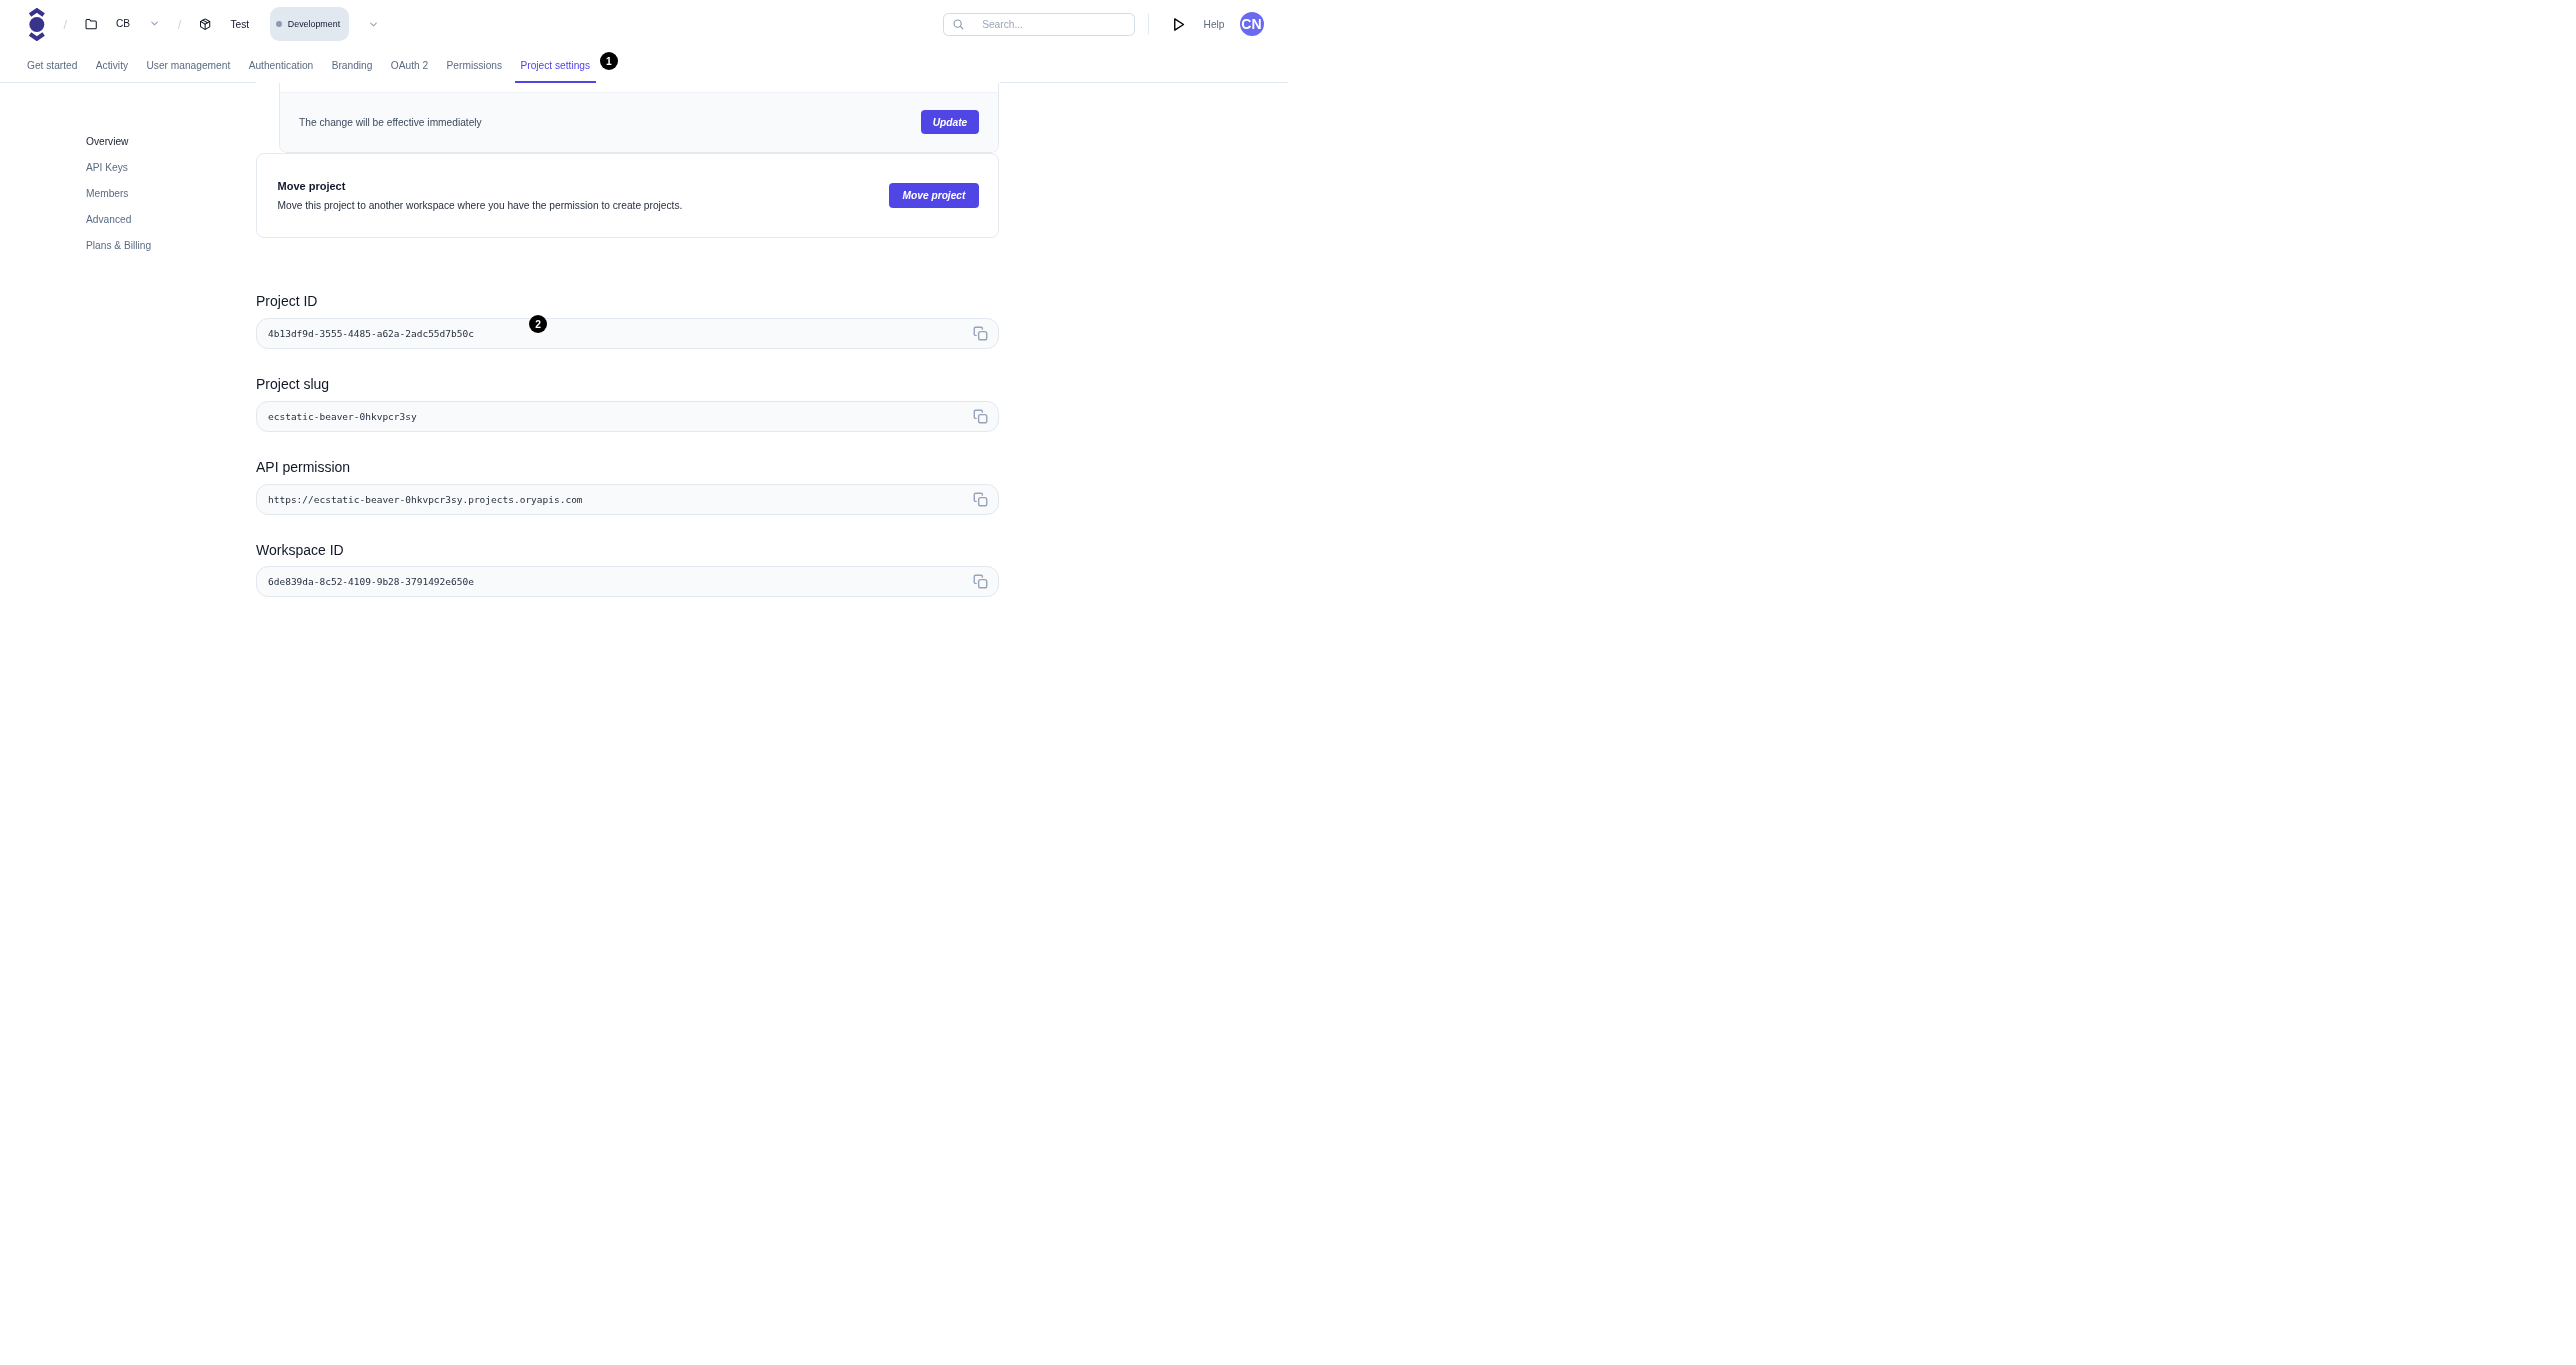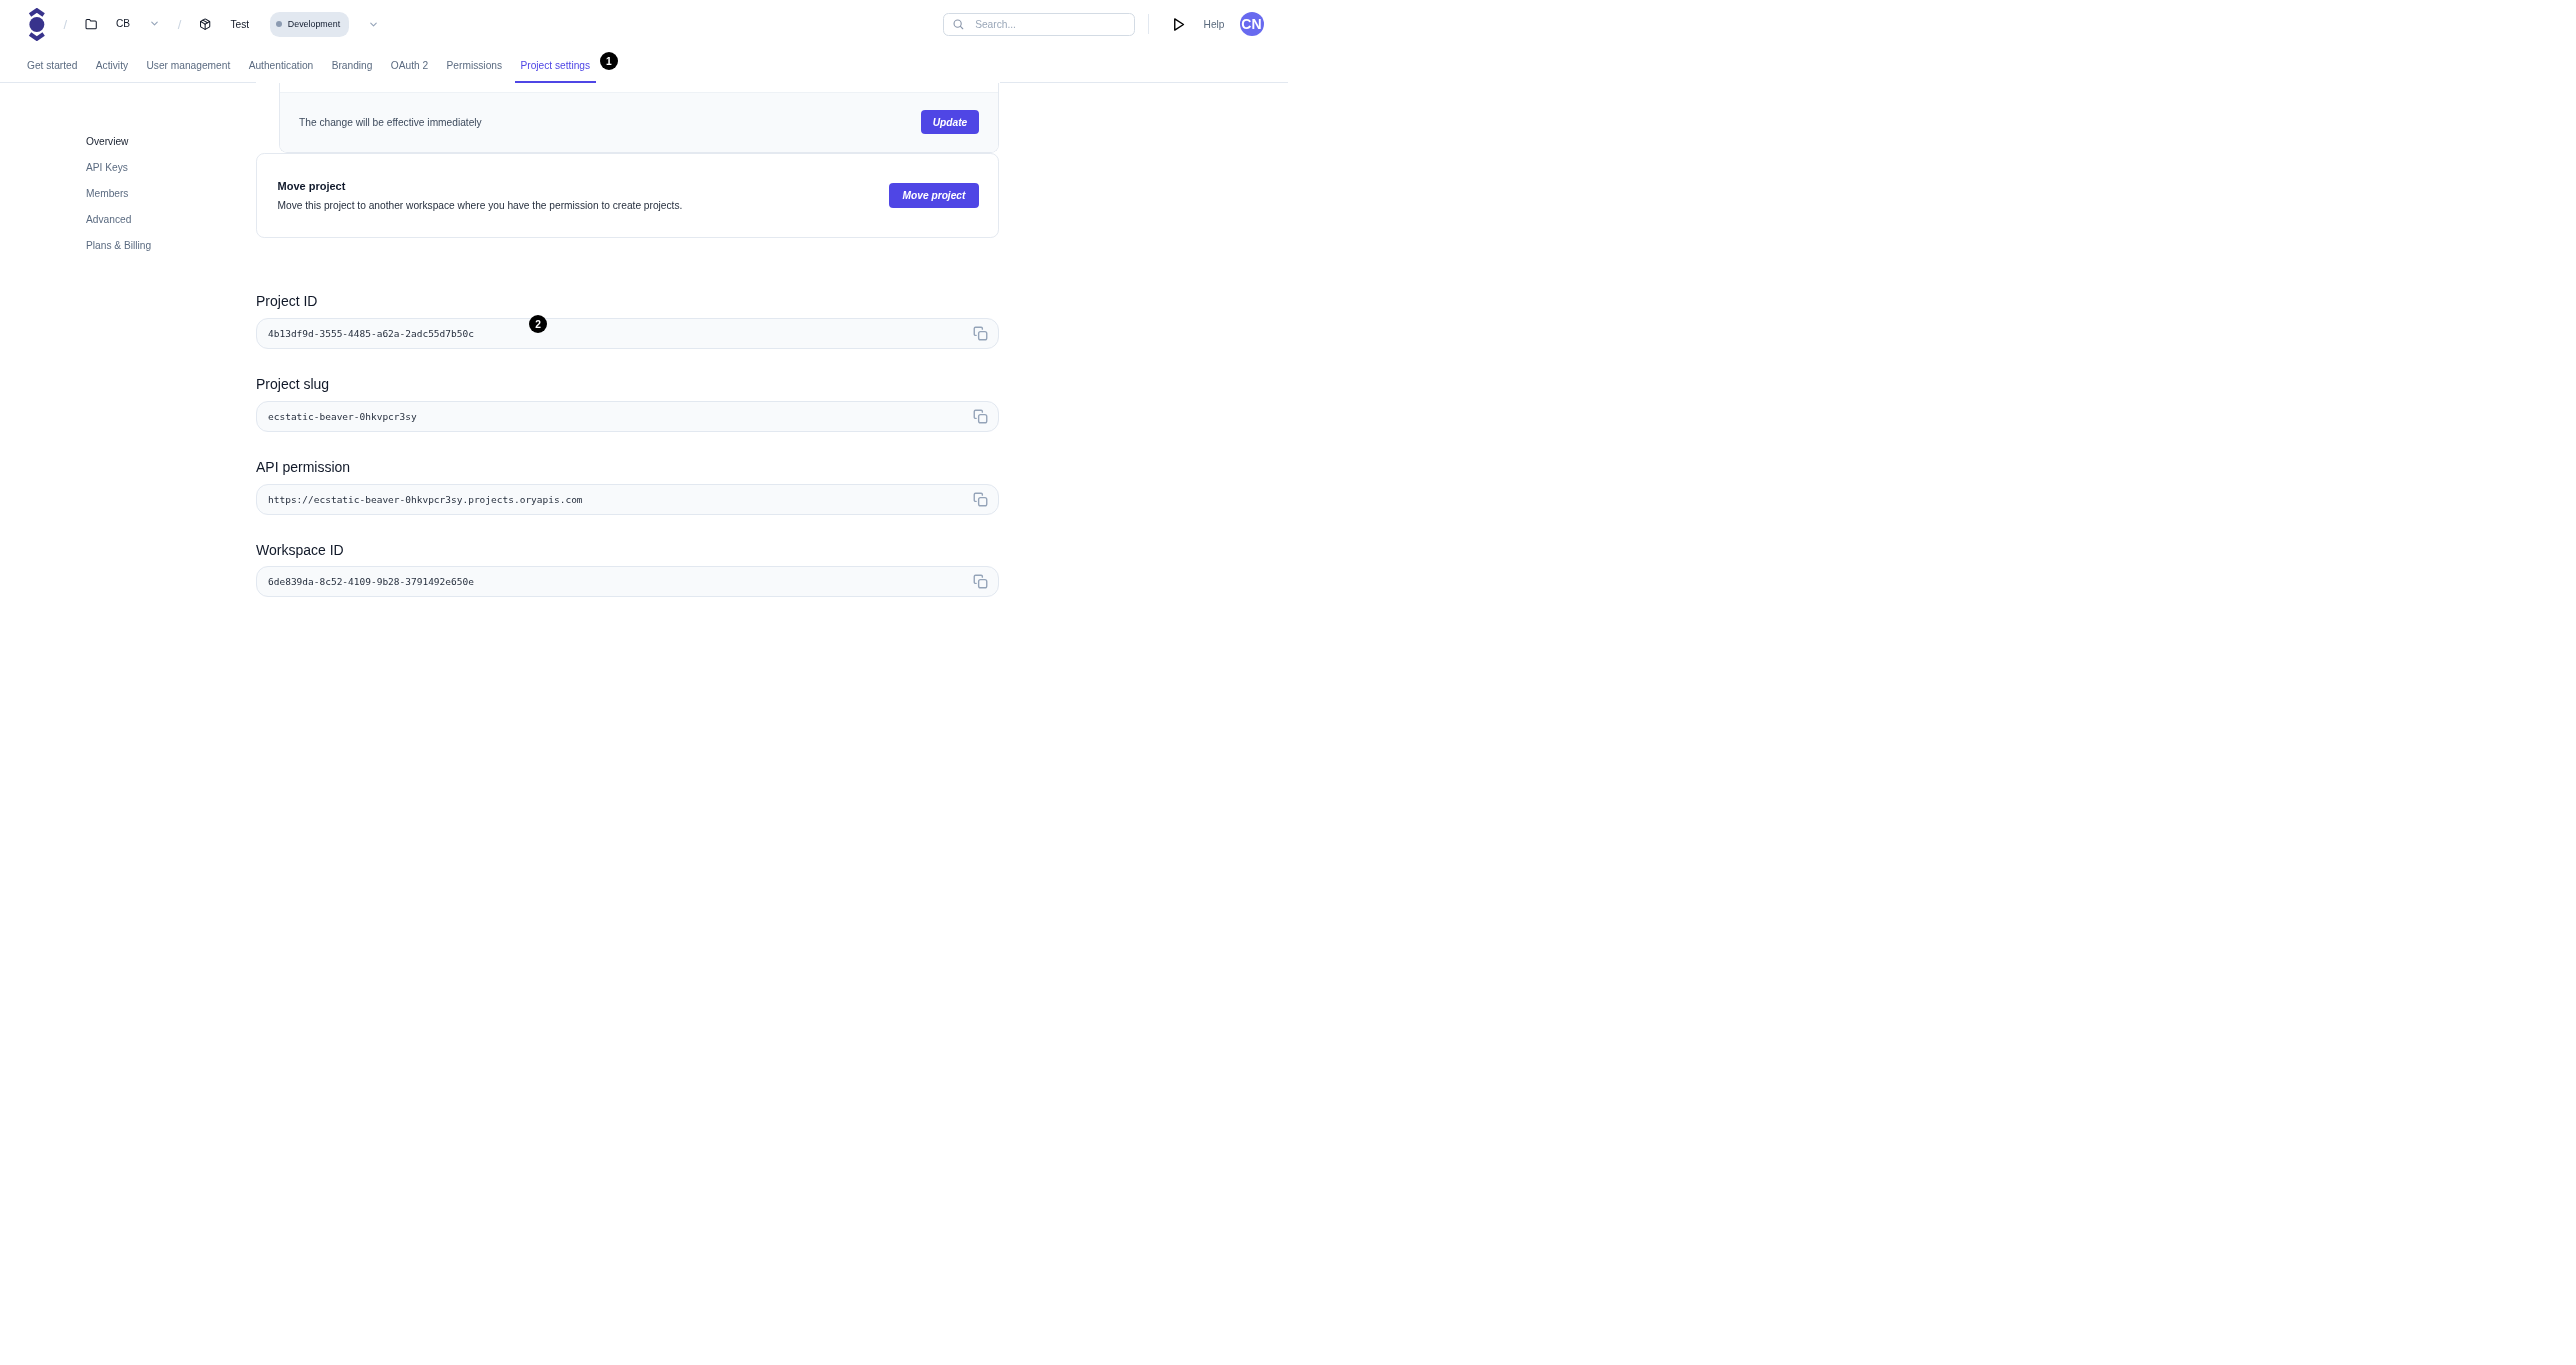"Development" .env-badge { height: 25px -> 34px }
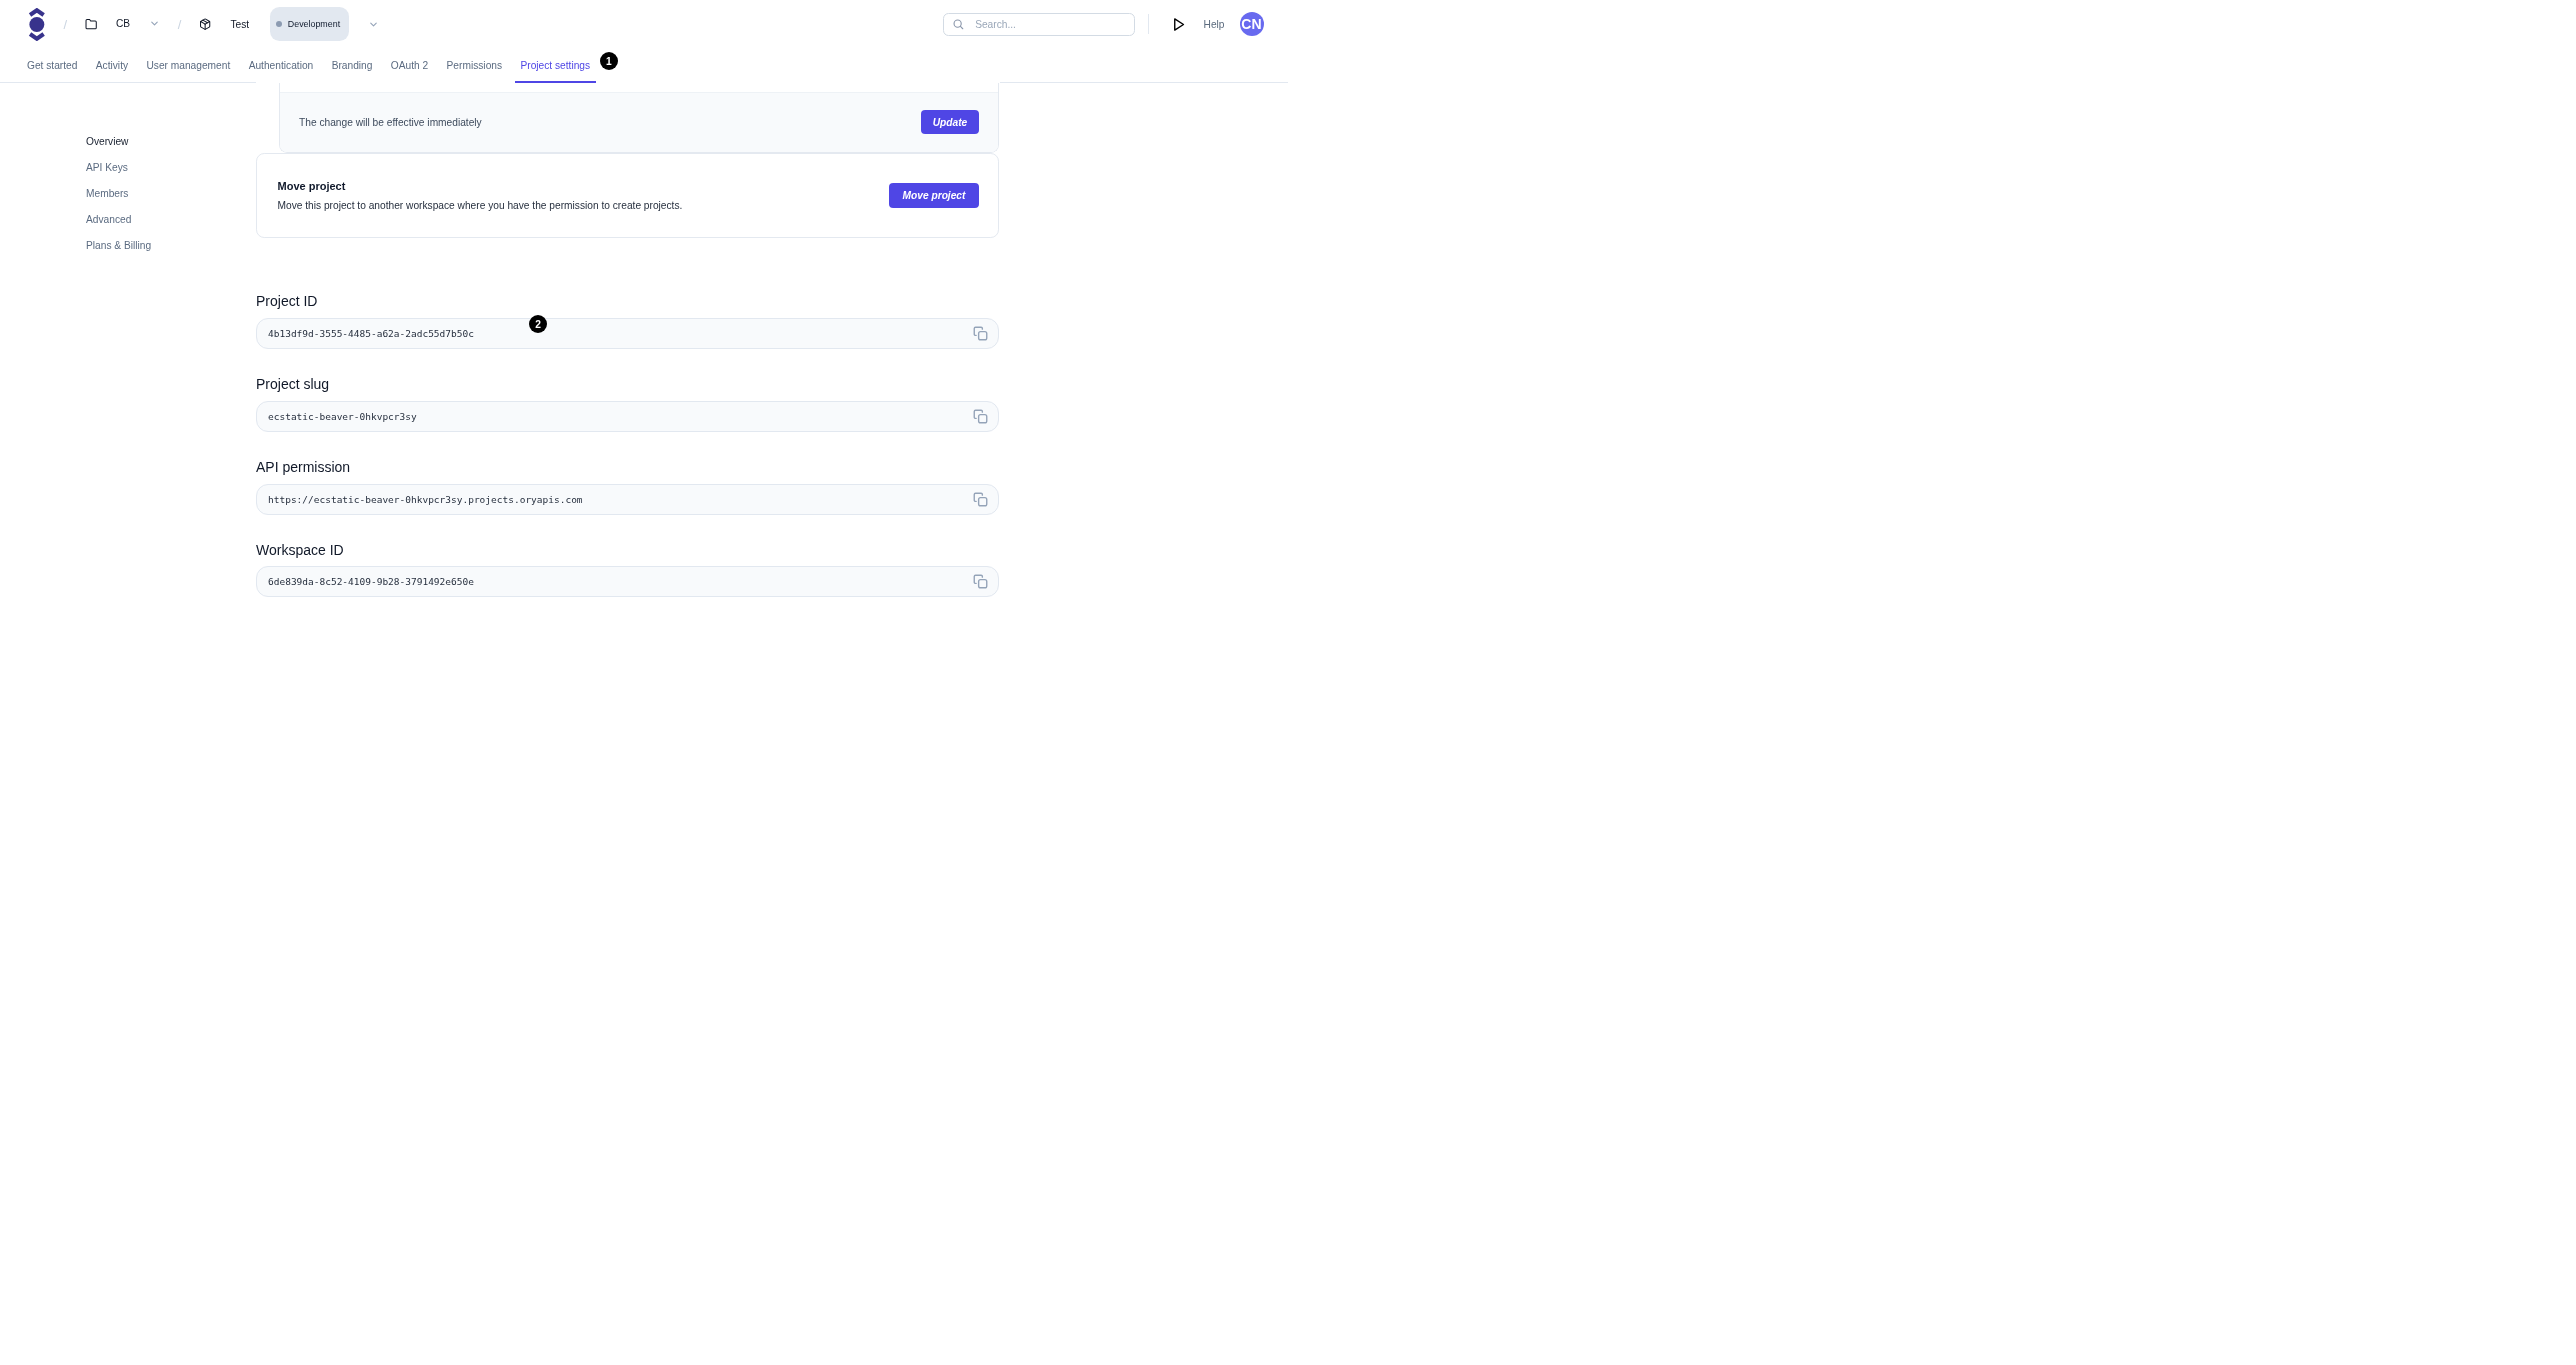"Search..." .search-box { gap: 11px -> 18px }
